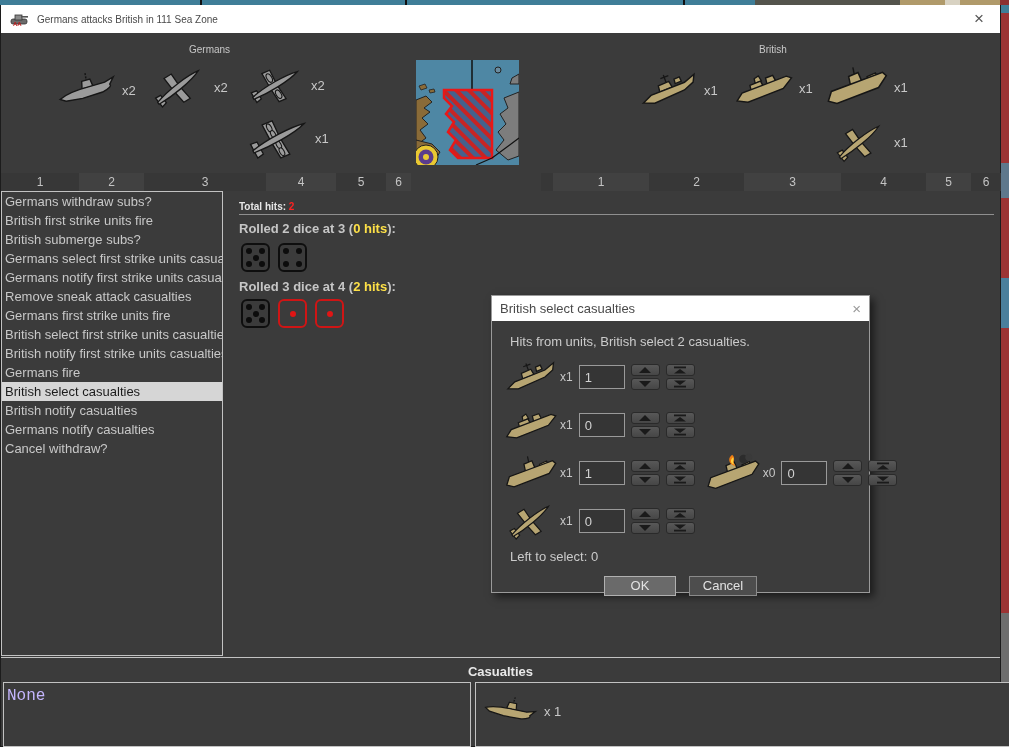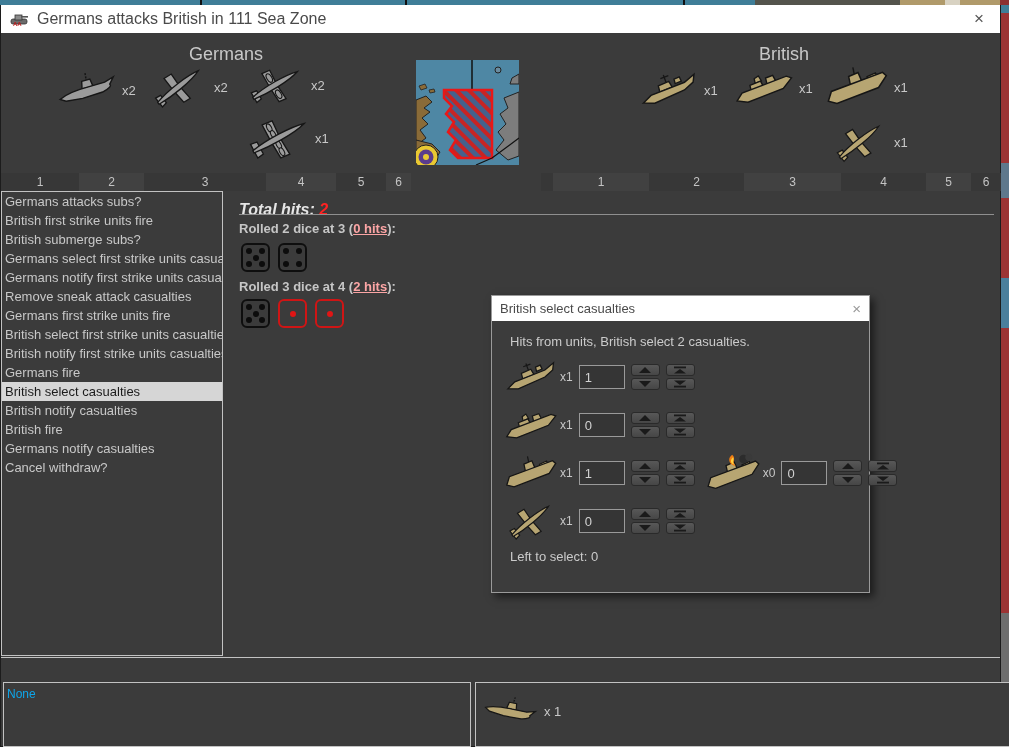"Germans attacks British in 111" #titlebar .title { font-size: 16px -> 10px }
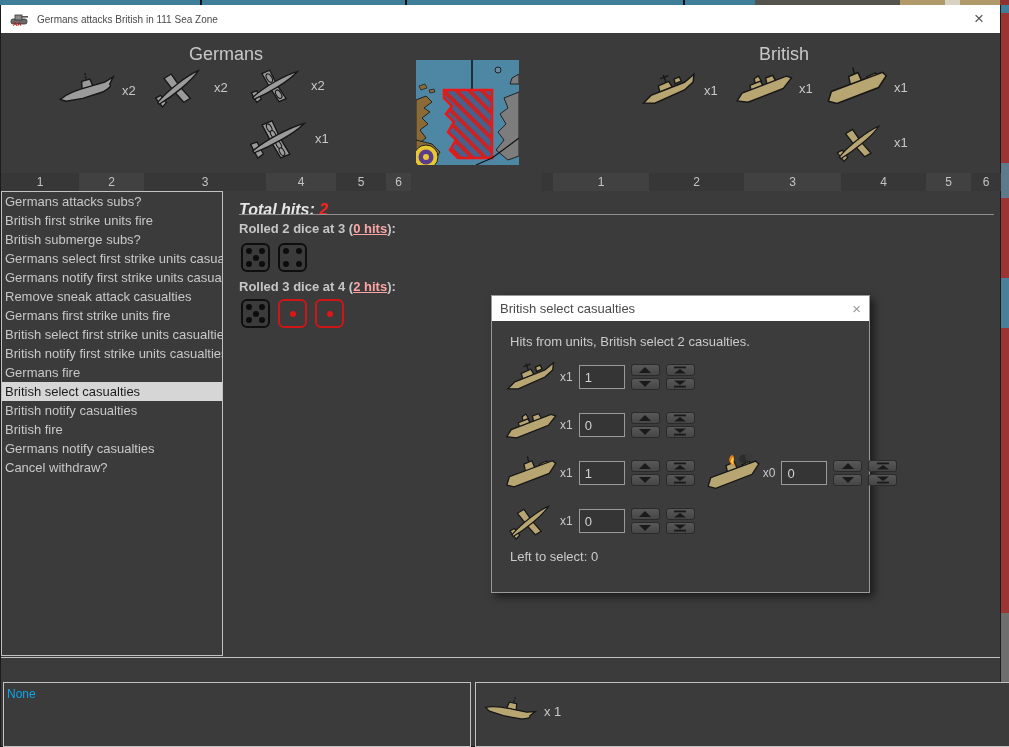"Germans" .side-label { font-size: 18px -> 10px }
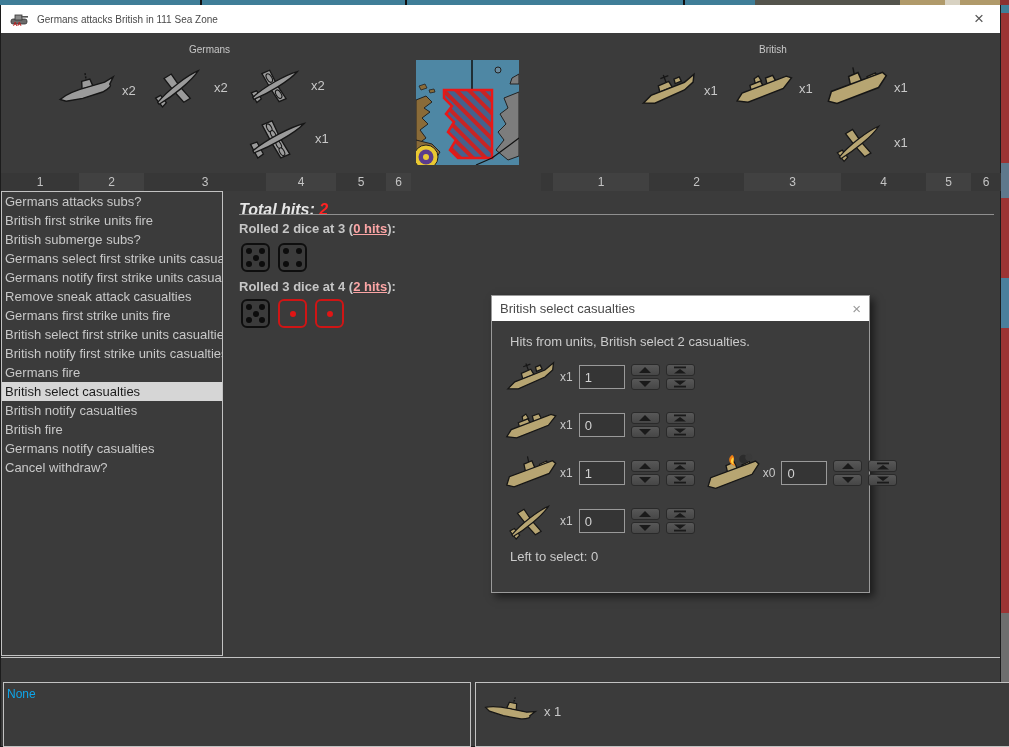"Germans attacks subs?" div.phase-item { text: attacks -> withdraw }
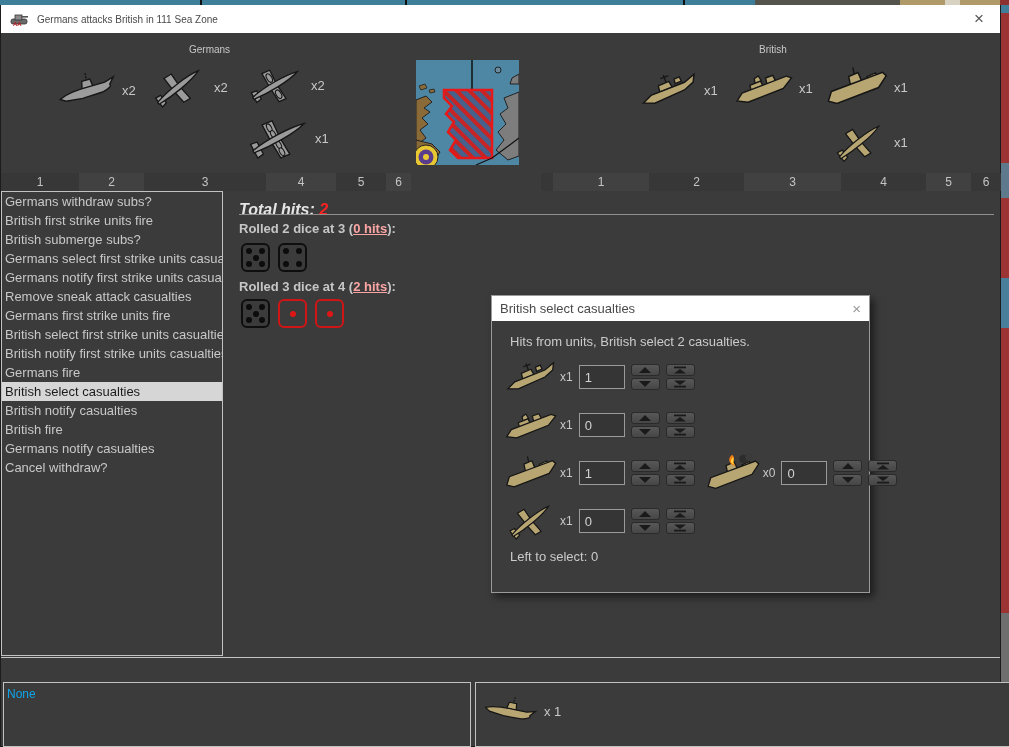"Total hits: 2" #total-hits { font-size: 16px -> 10px; font-style: italic -> none }
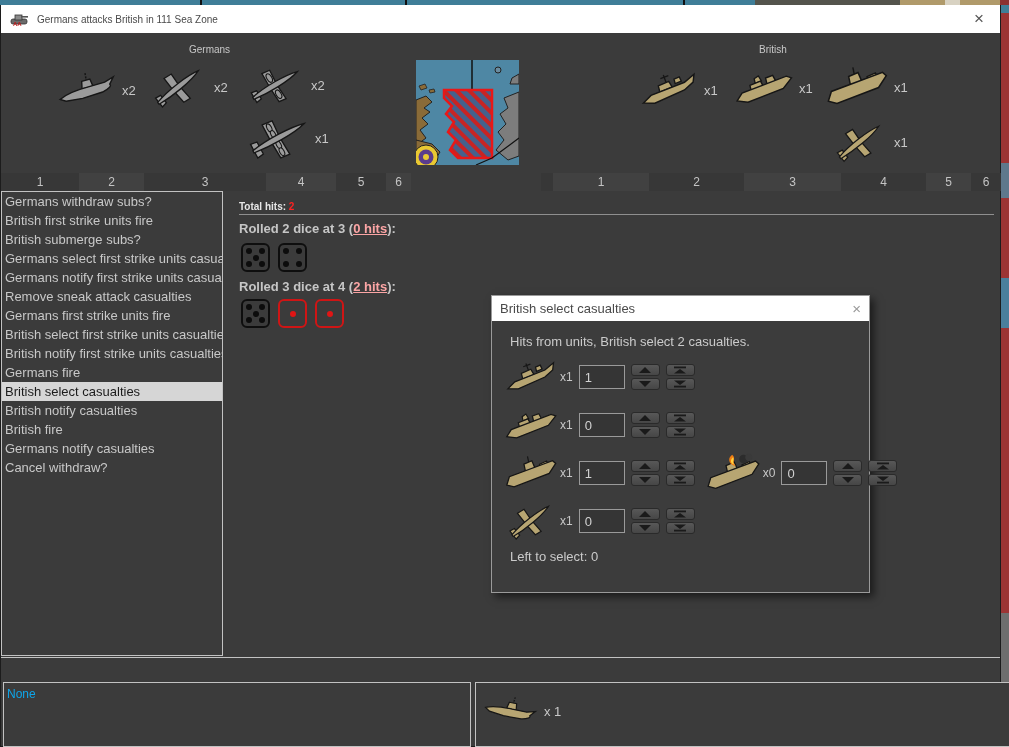"0 hits" .roll-label .red { color: #fca5a5 -> #fde047; text-decoration: underline -> none }
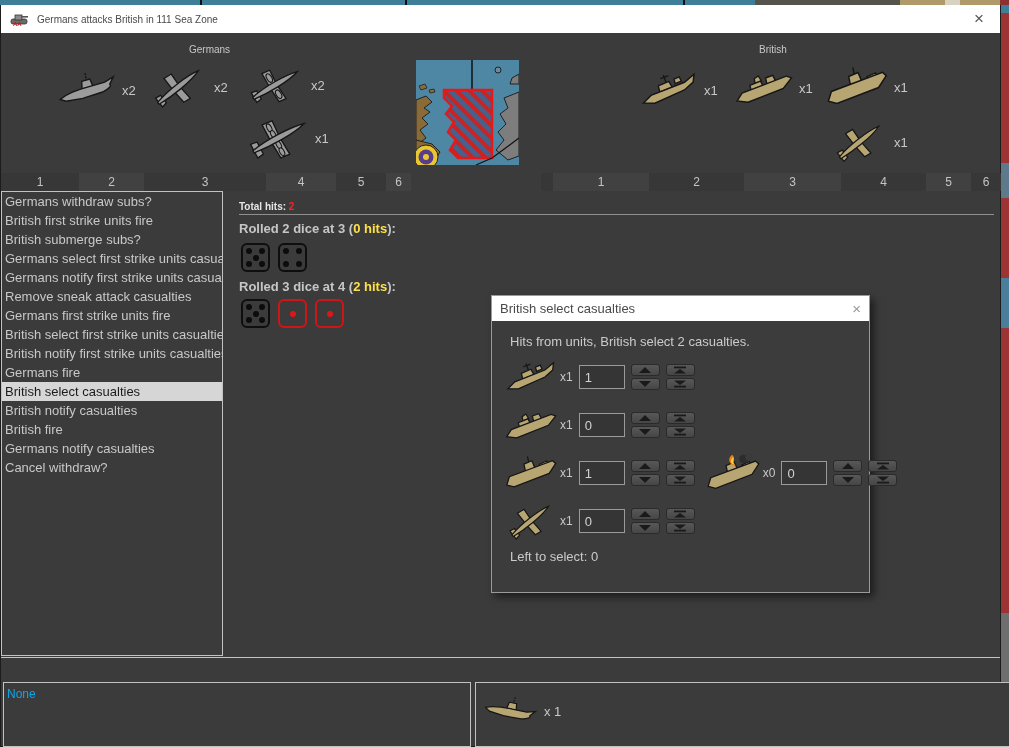"British fire" div.phase-item { html: <div>British fire</div> -> none }
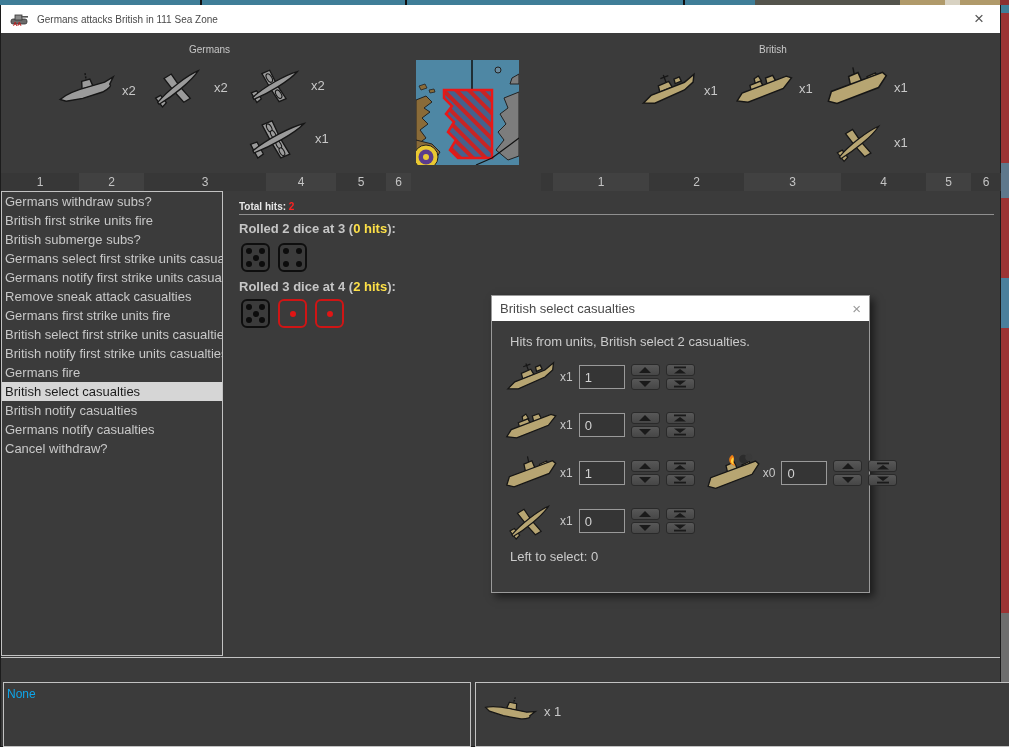"OK" div { html: none -> <div> <div>OK</div> <div>Cancel</div> </div> }
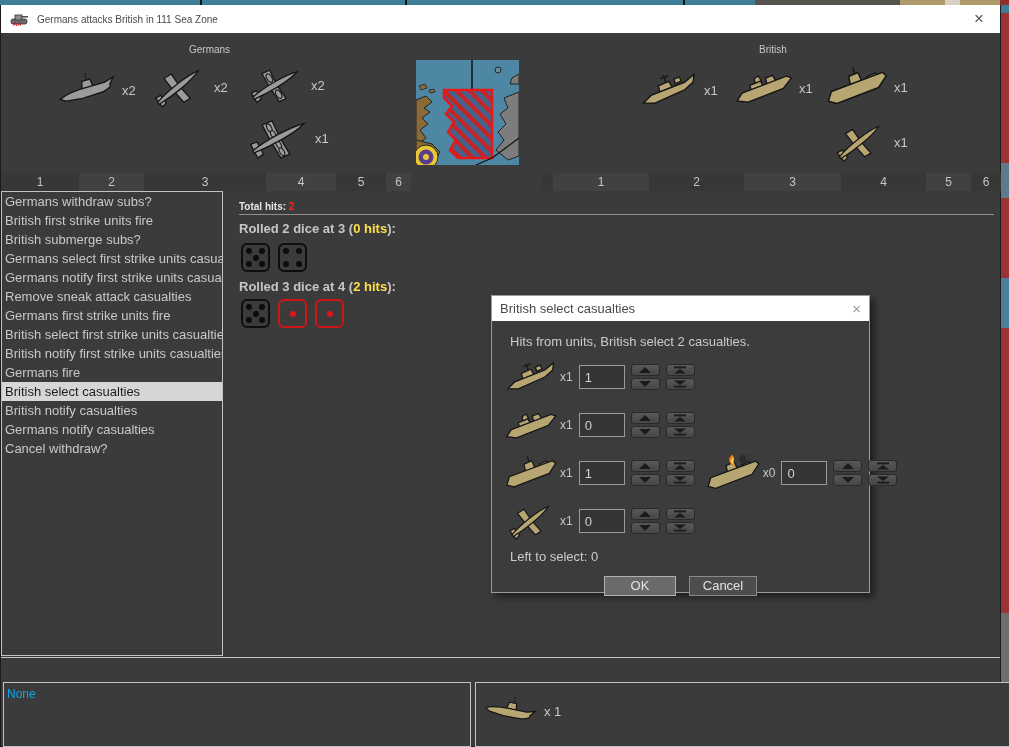"Casualties" div { html: none -> <div>Casualties</div> }
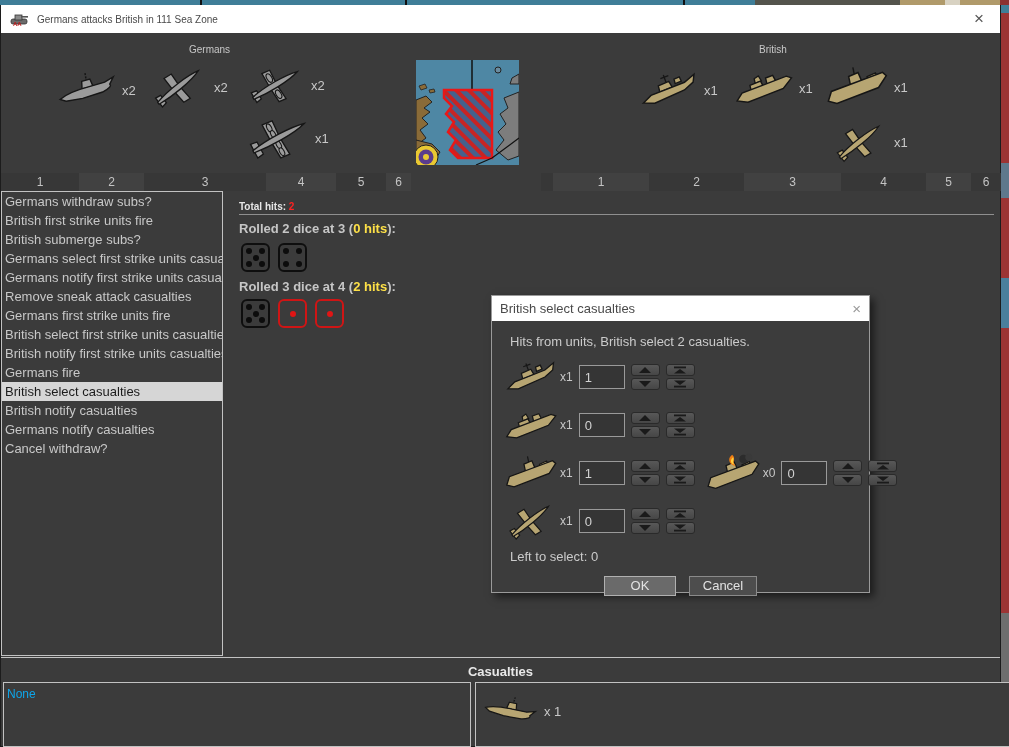"None" #cas-none { color: #0ea5e9 -> #c4b5fd; font-family: none -> Liberation Mono, monospace; font-size: 12px -> 16px }
